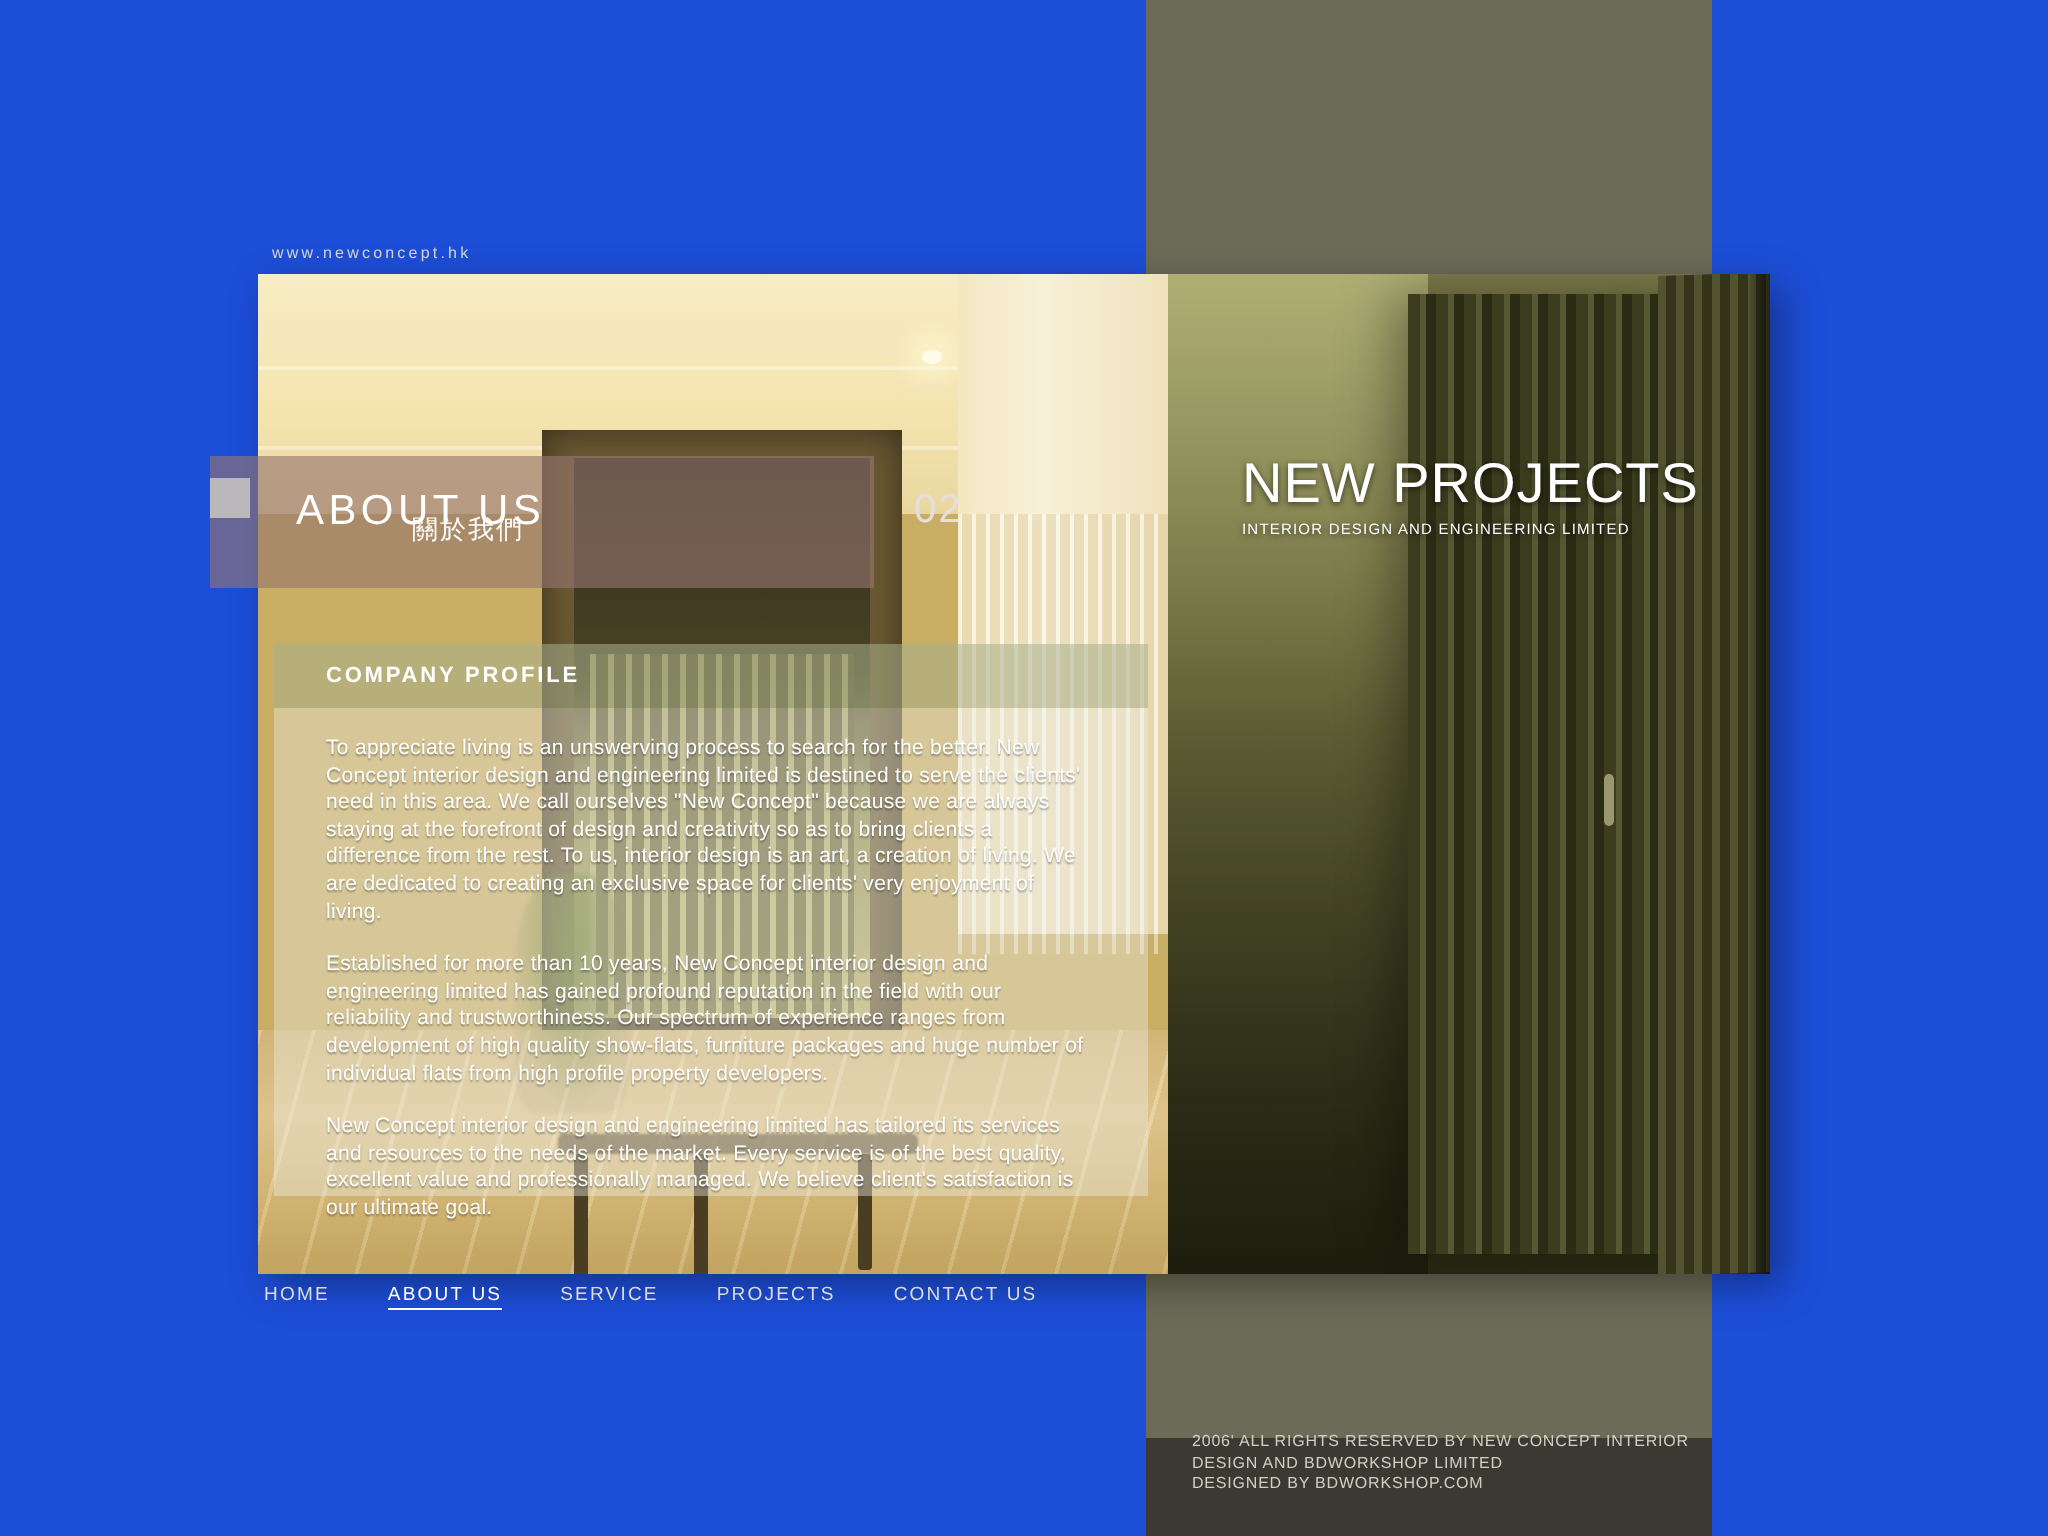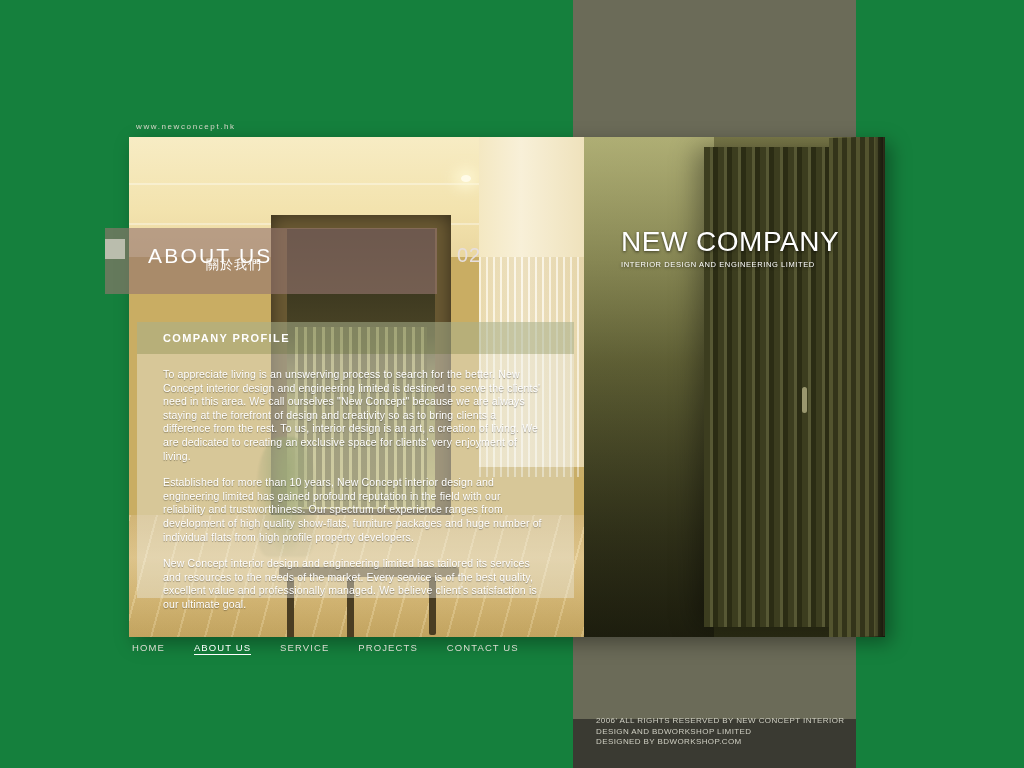"www.newconcept.hk" #stage { background: #15803d -> #1d4ed8 }
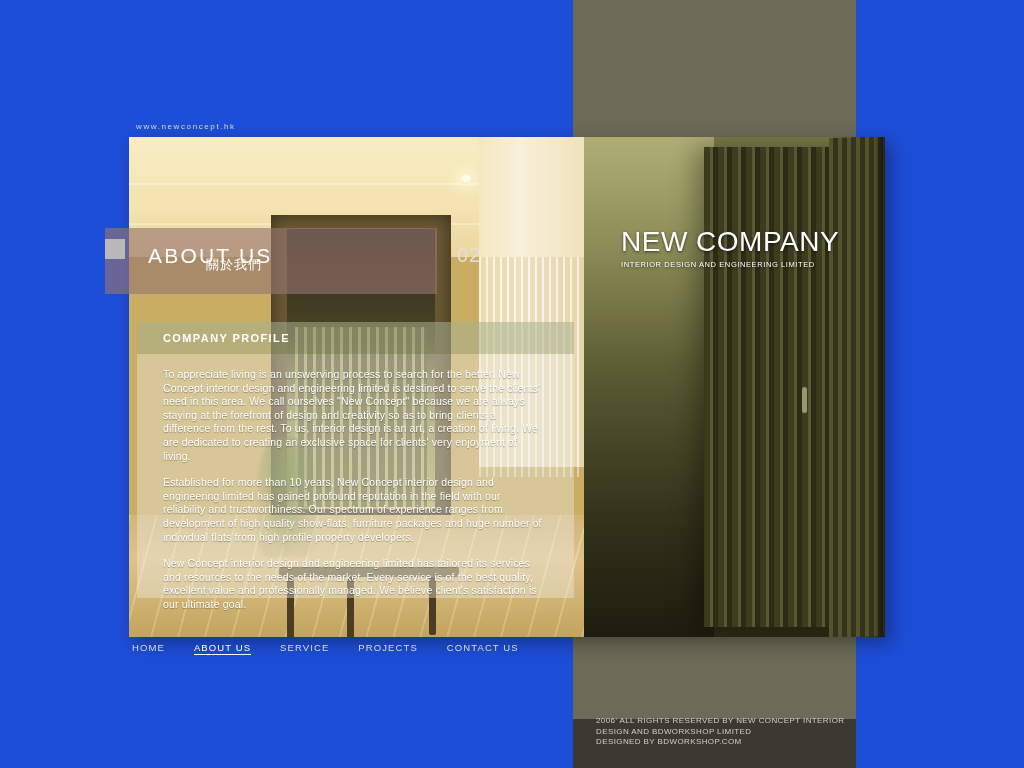"NEW COMPANY" div.brand-name { text: COMPANY -> PROJECTS }
